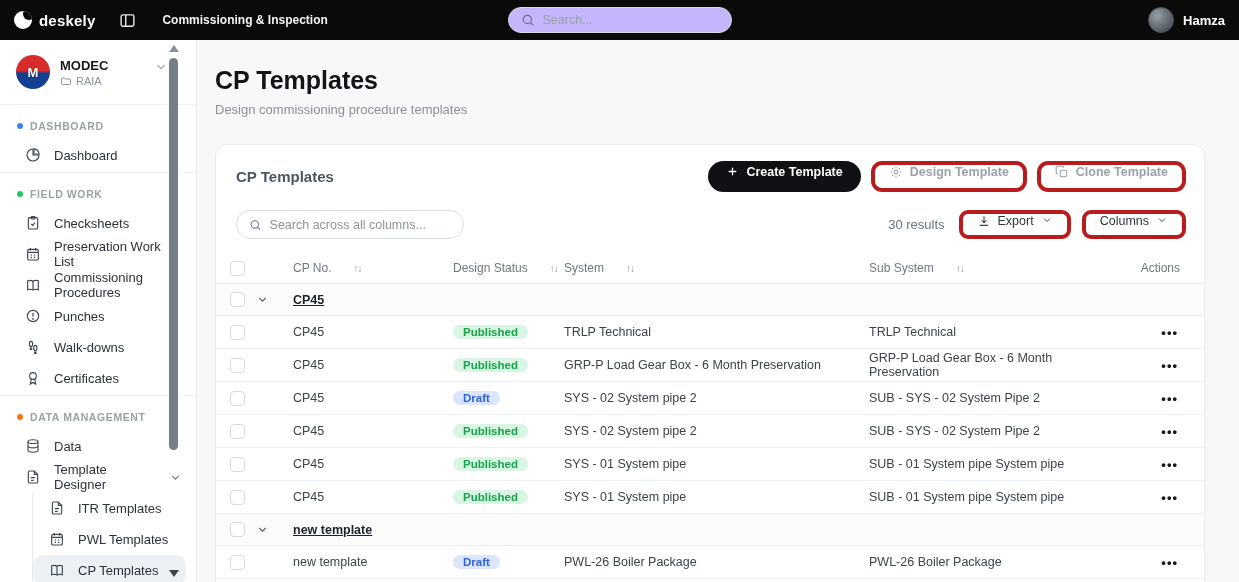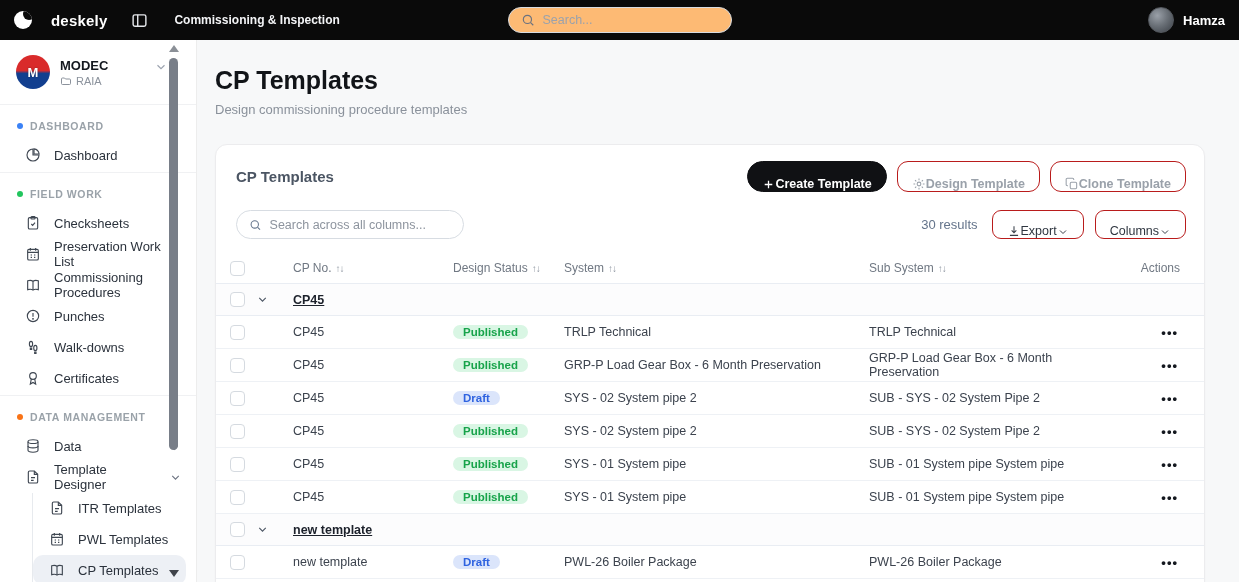"deskely" .brand { gap: 19px -> 7px }
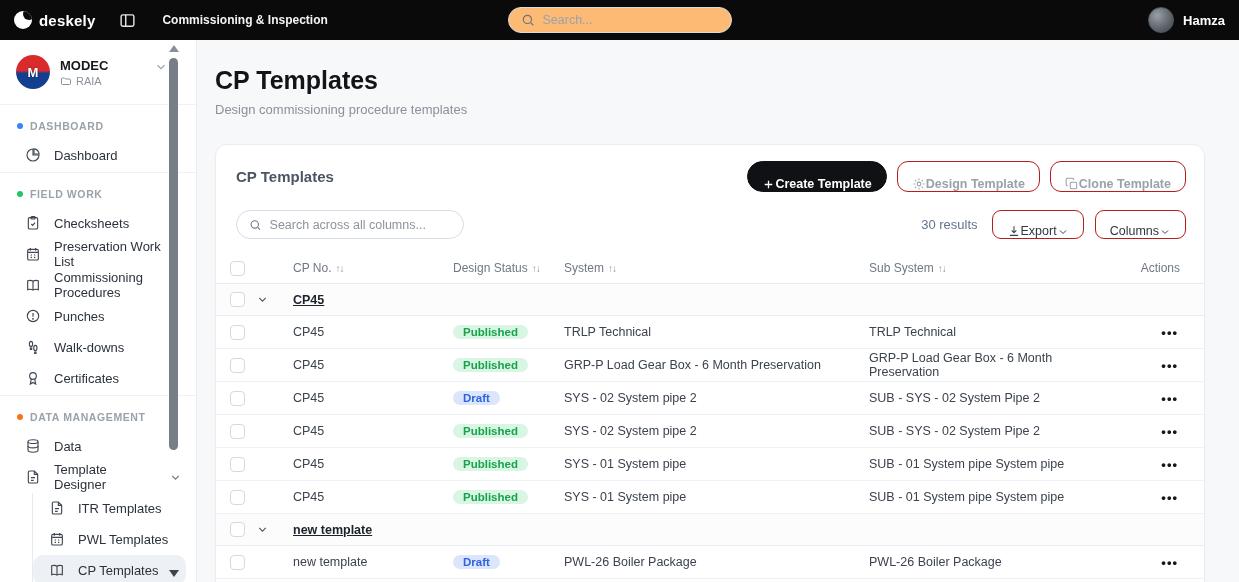"Search..." .topbar-search { background: #fdba74 -> #c4b5fd }
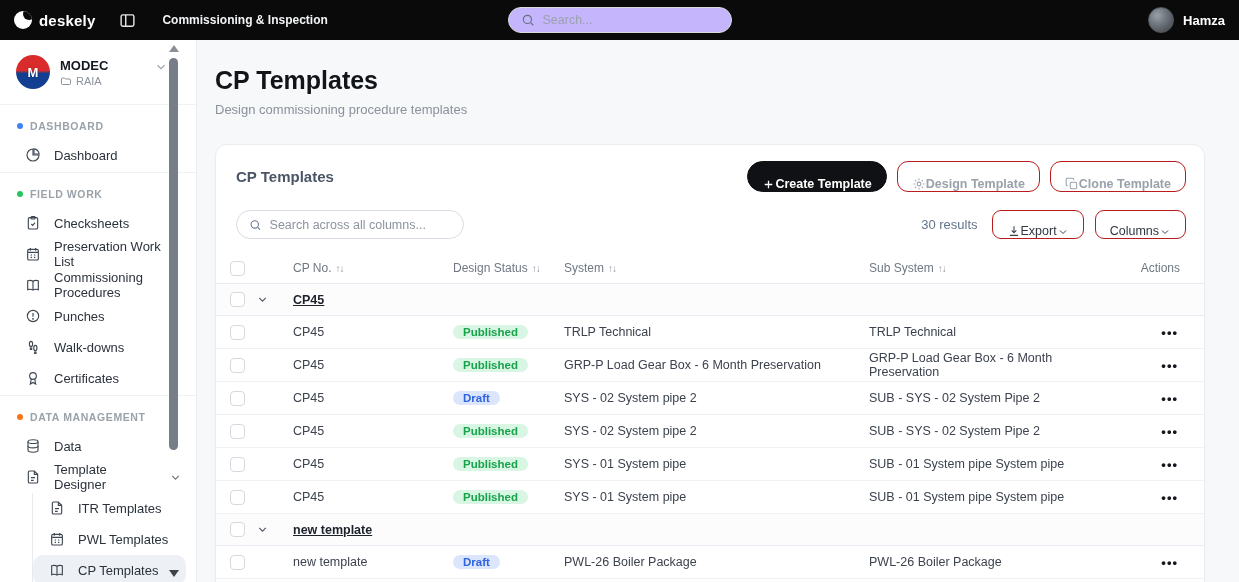"Create Template" .btn { align-items: flex-end -> flex-start; border: 1px solid #b91c1c -> 4px solid #b91c1c; gap: none -> 7px }
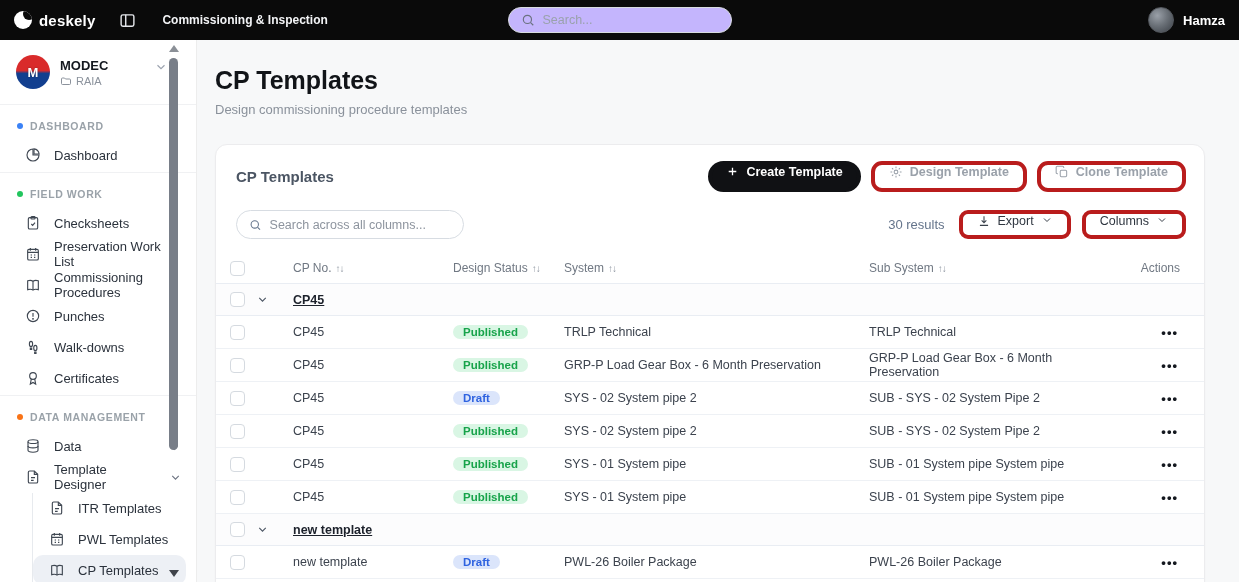"CP No." .th { gap: 4px -> 22px }
